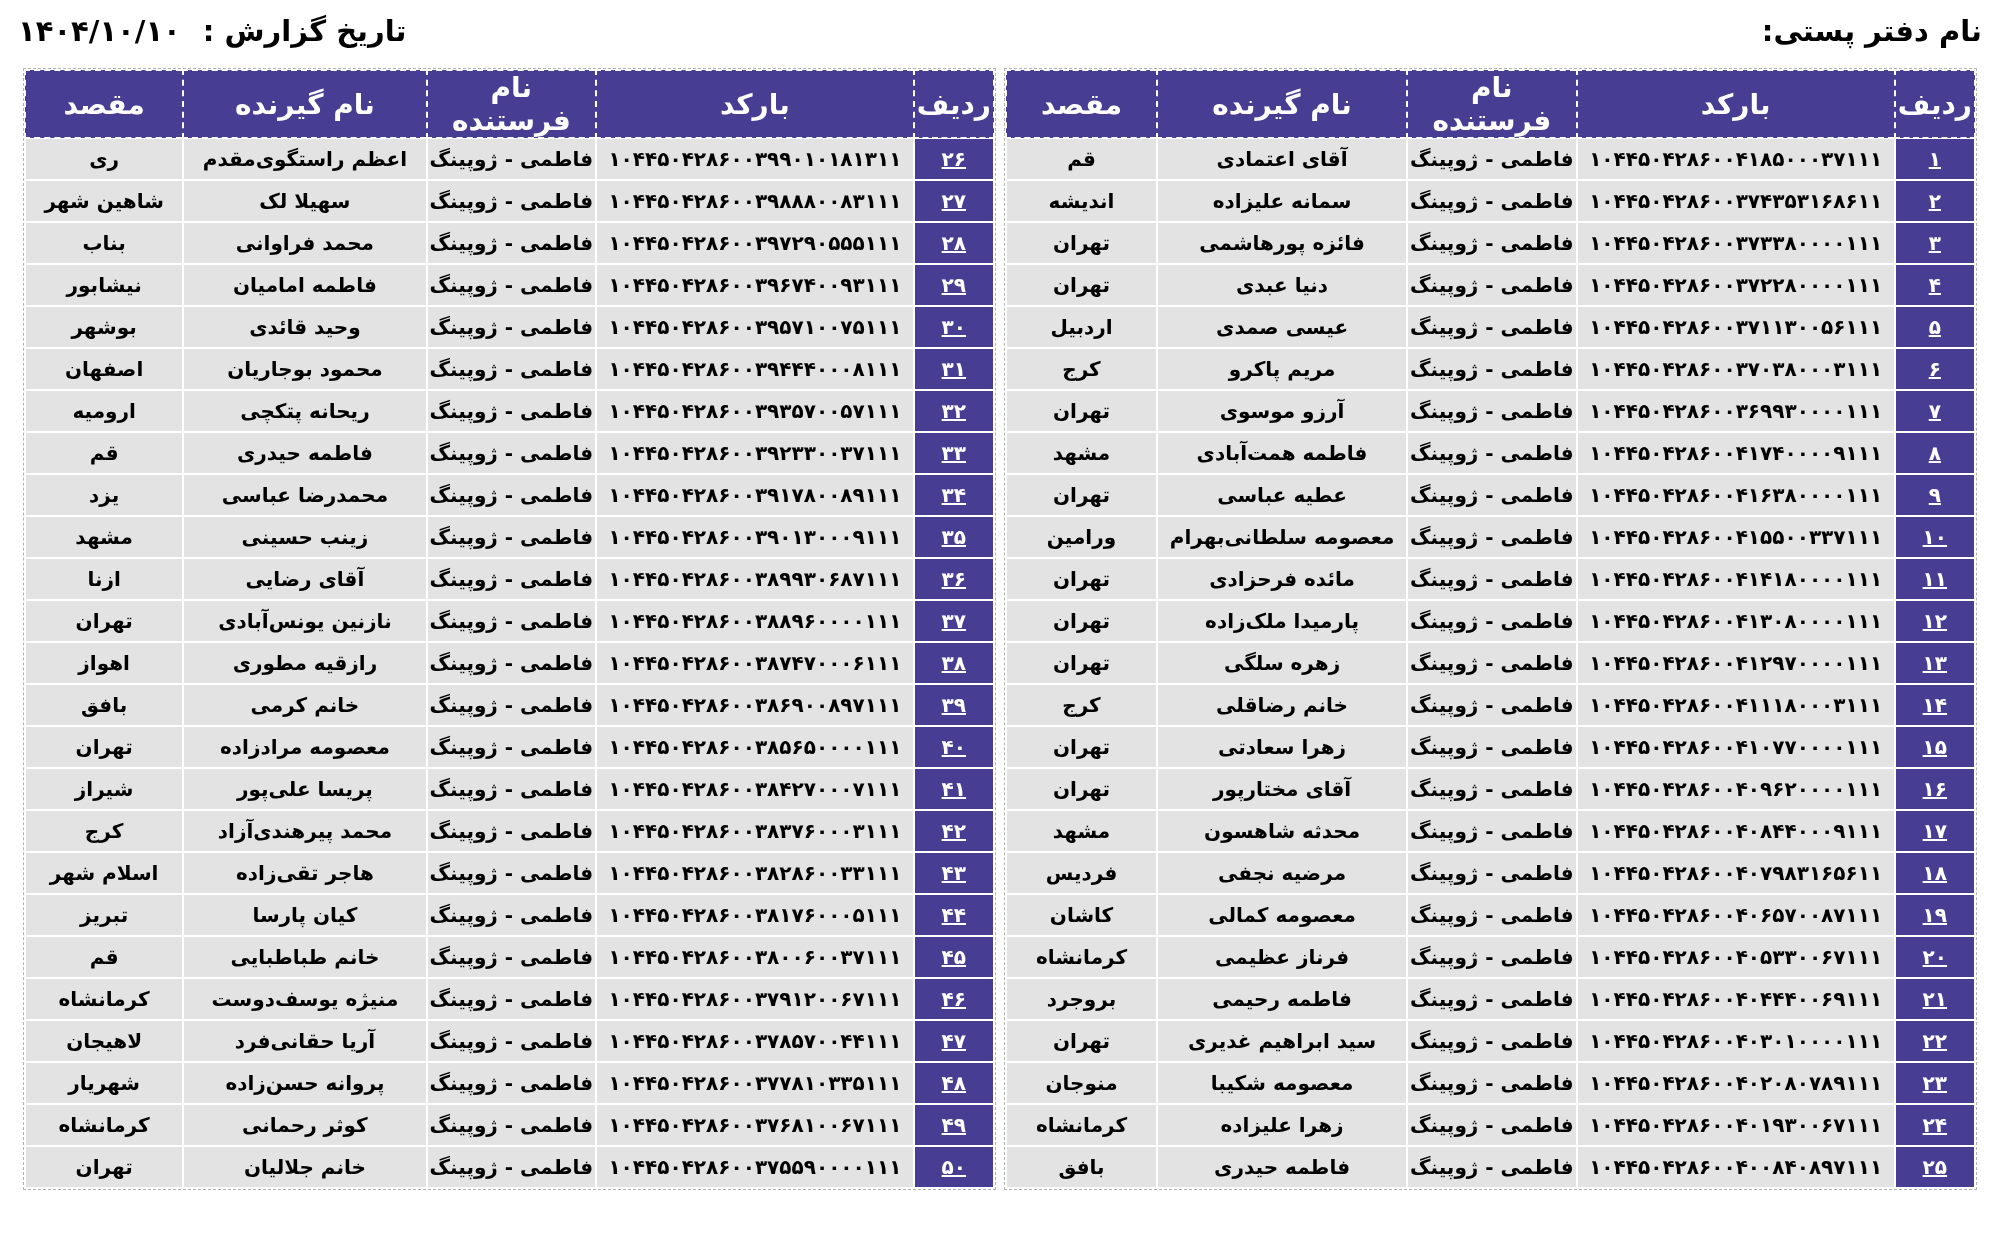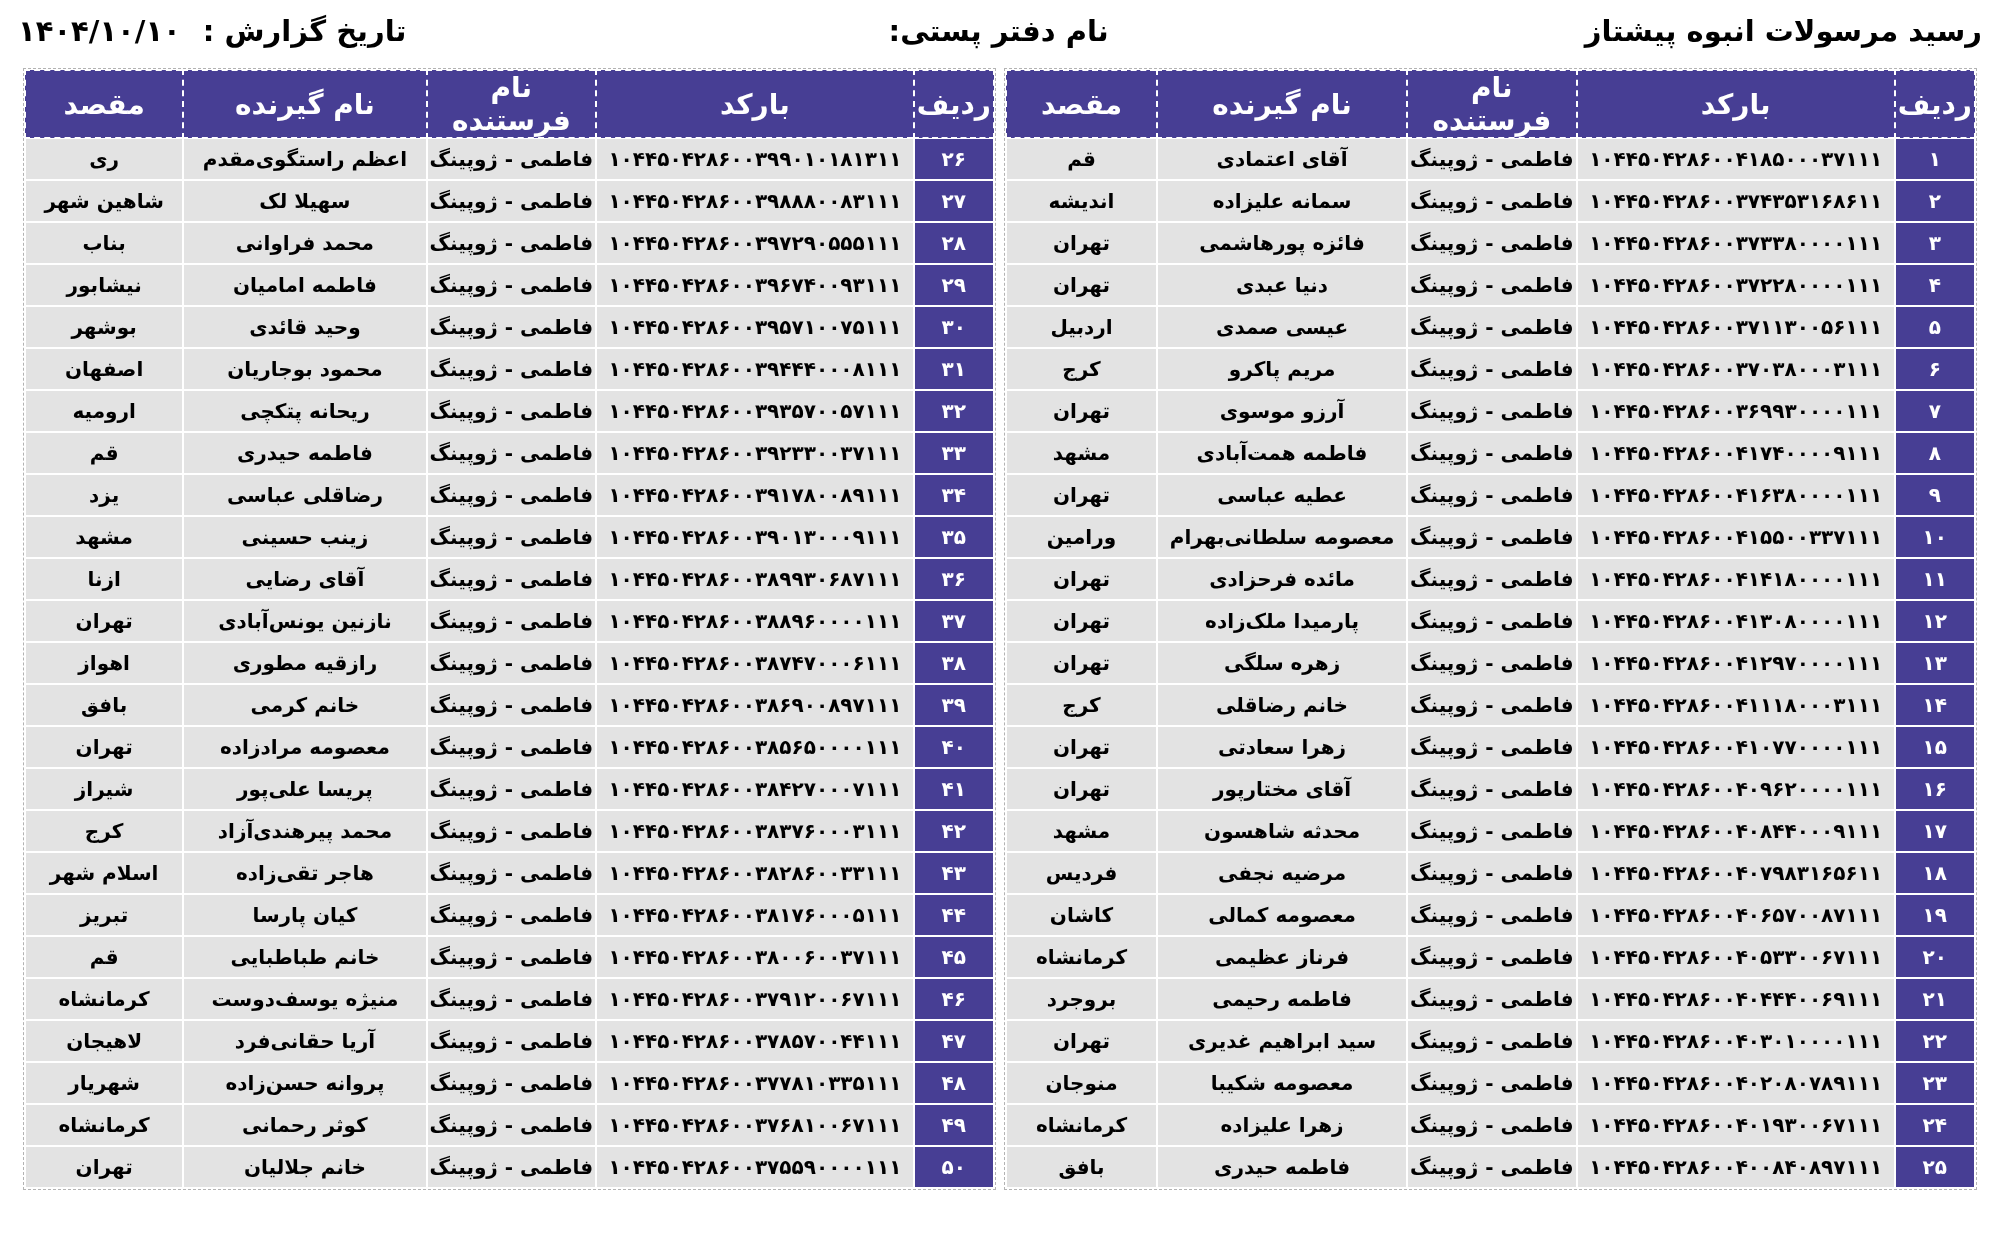"رسید مرسولات انبوه پیشتاز" span.title-group { html: <span>رسید مرسولات انبوه پیشتاز</span> -> none }
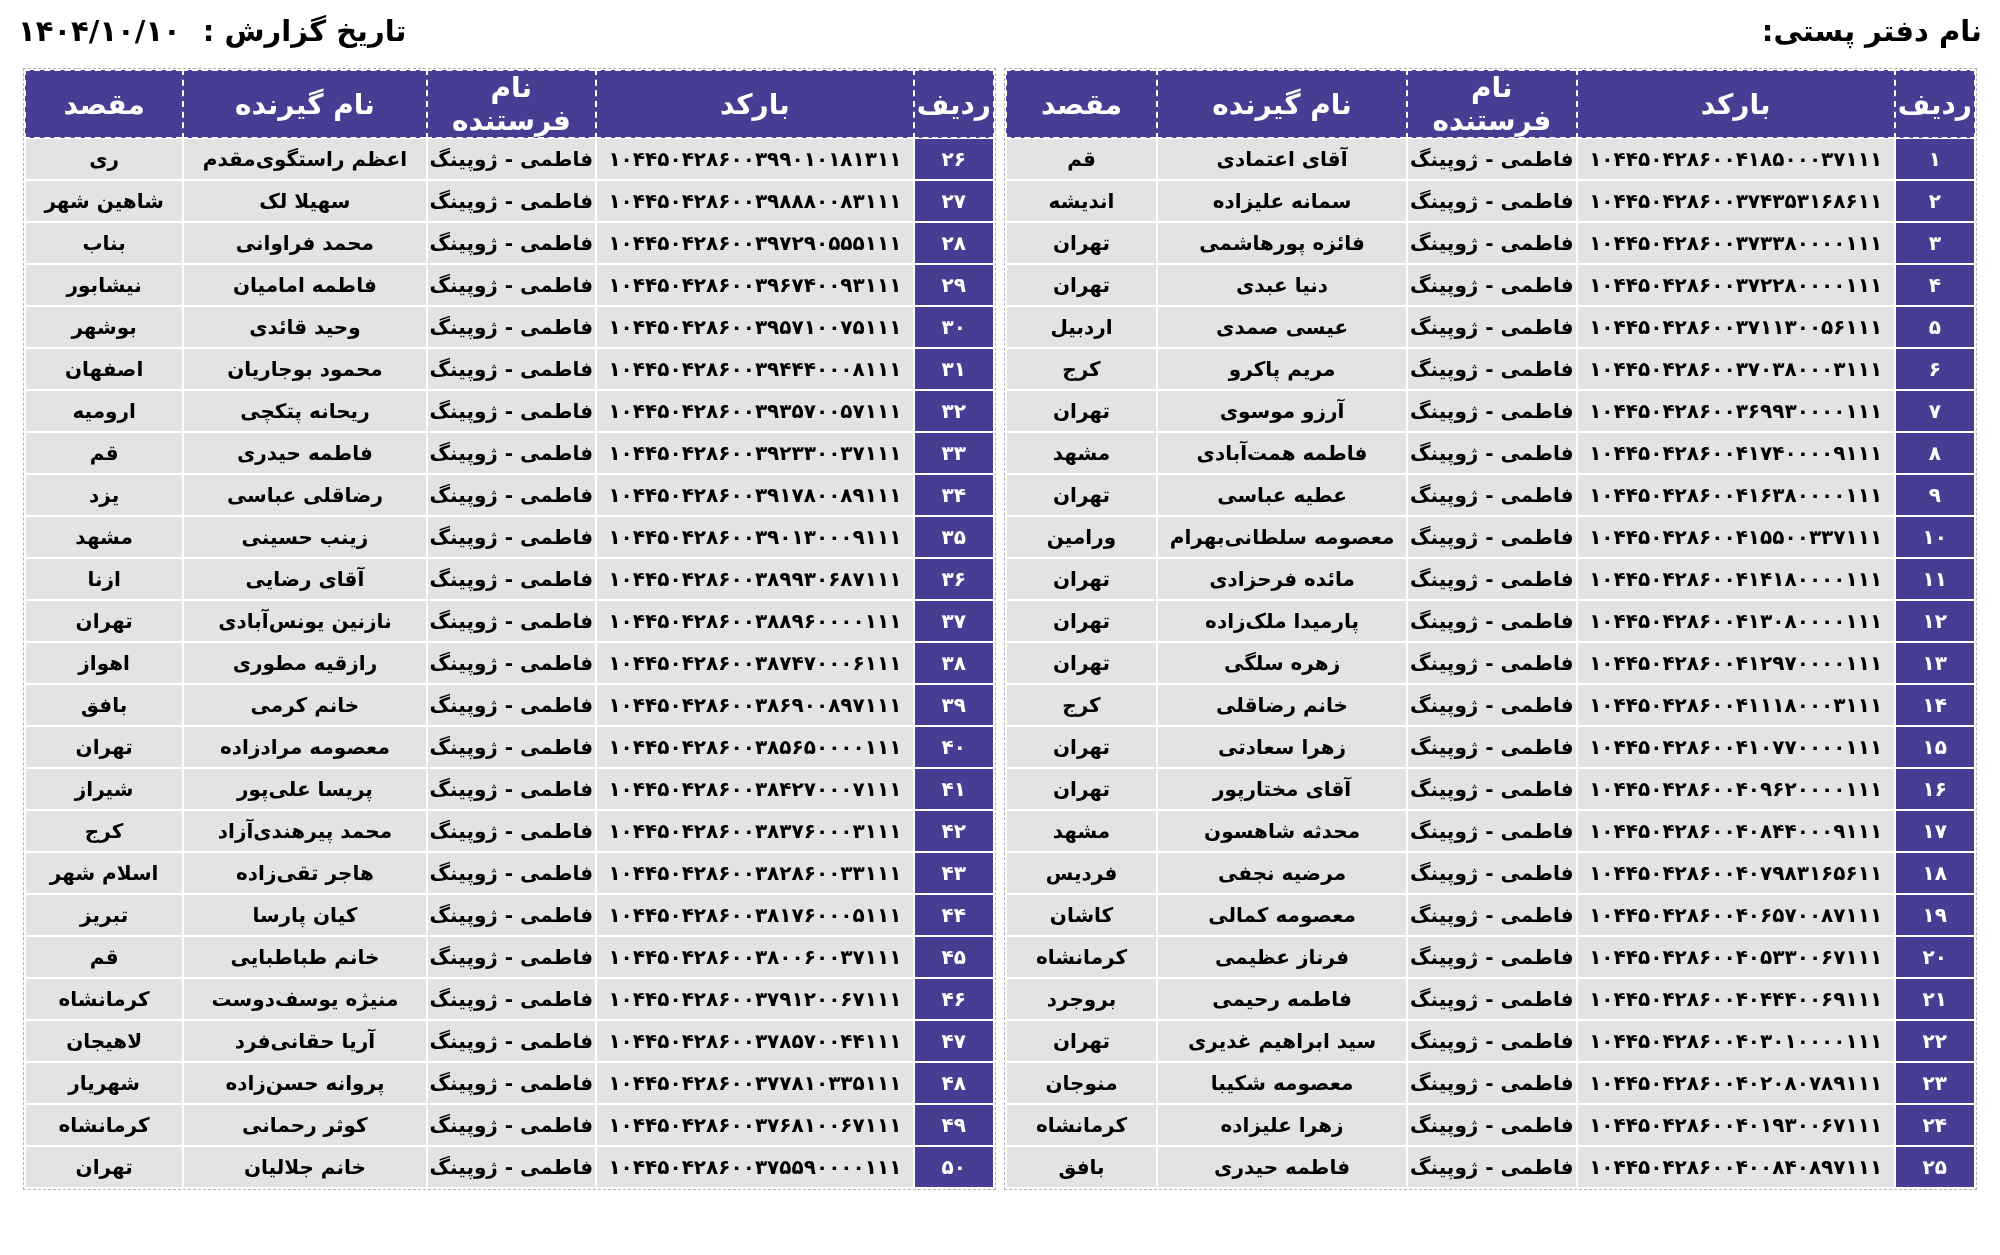"۲۶" table.ptable td.no-cell { text-decoration: none -> underline }
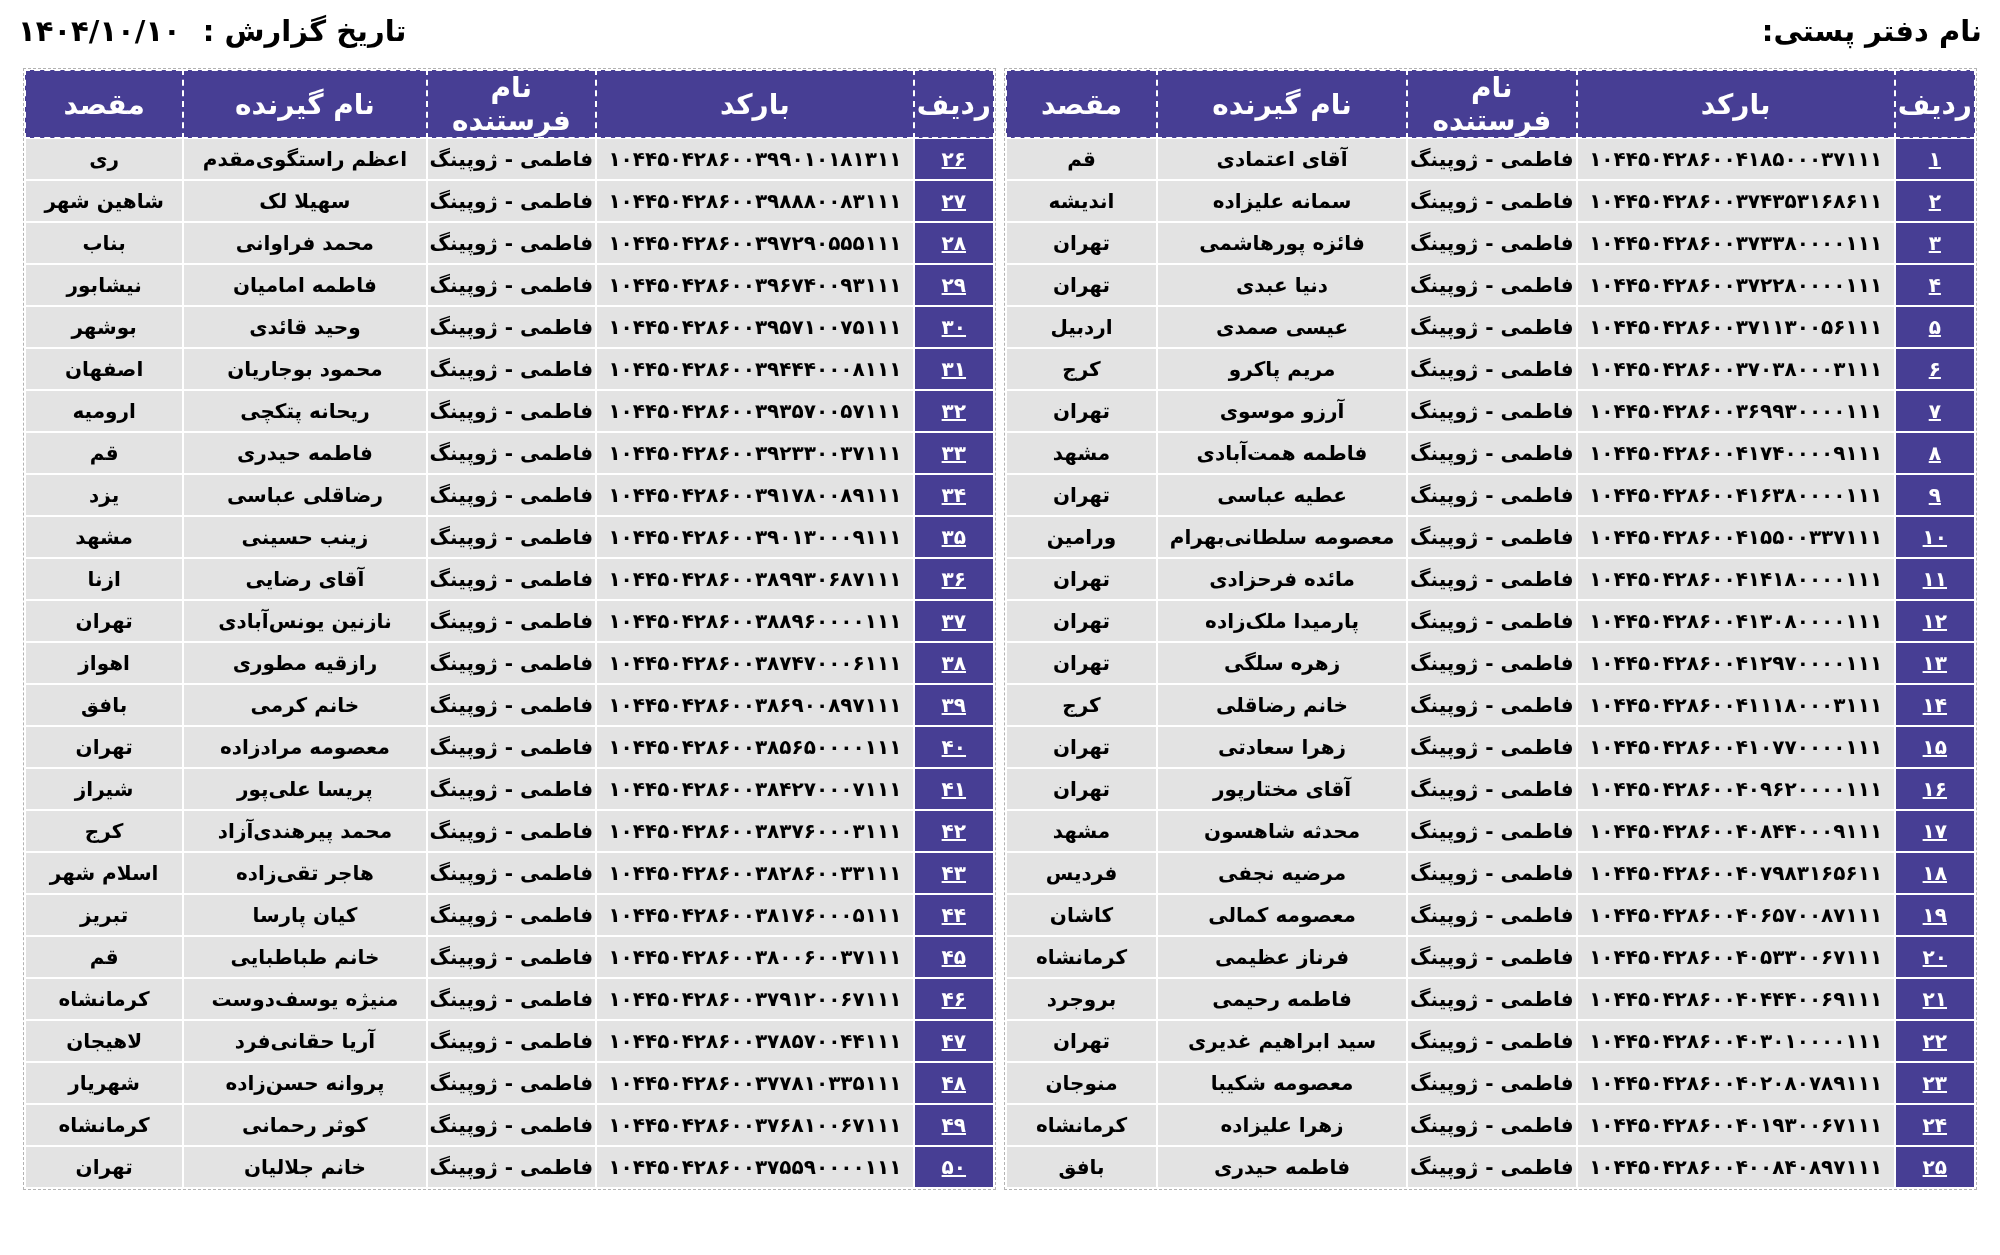"رضاقلی عباسی" td { text: رضاقلی -> محمدرضا }
